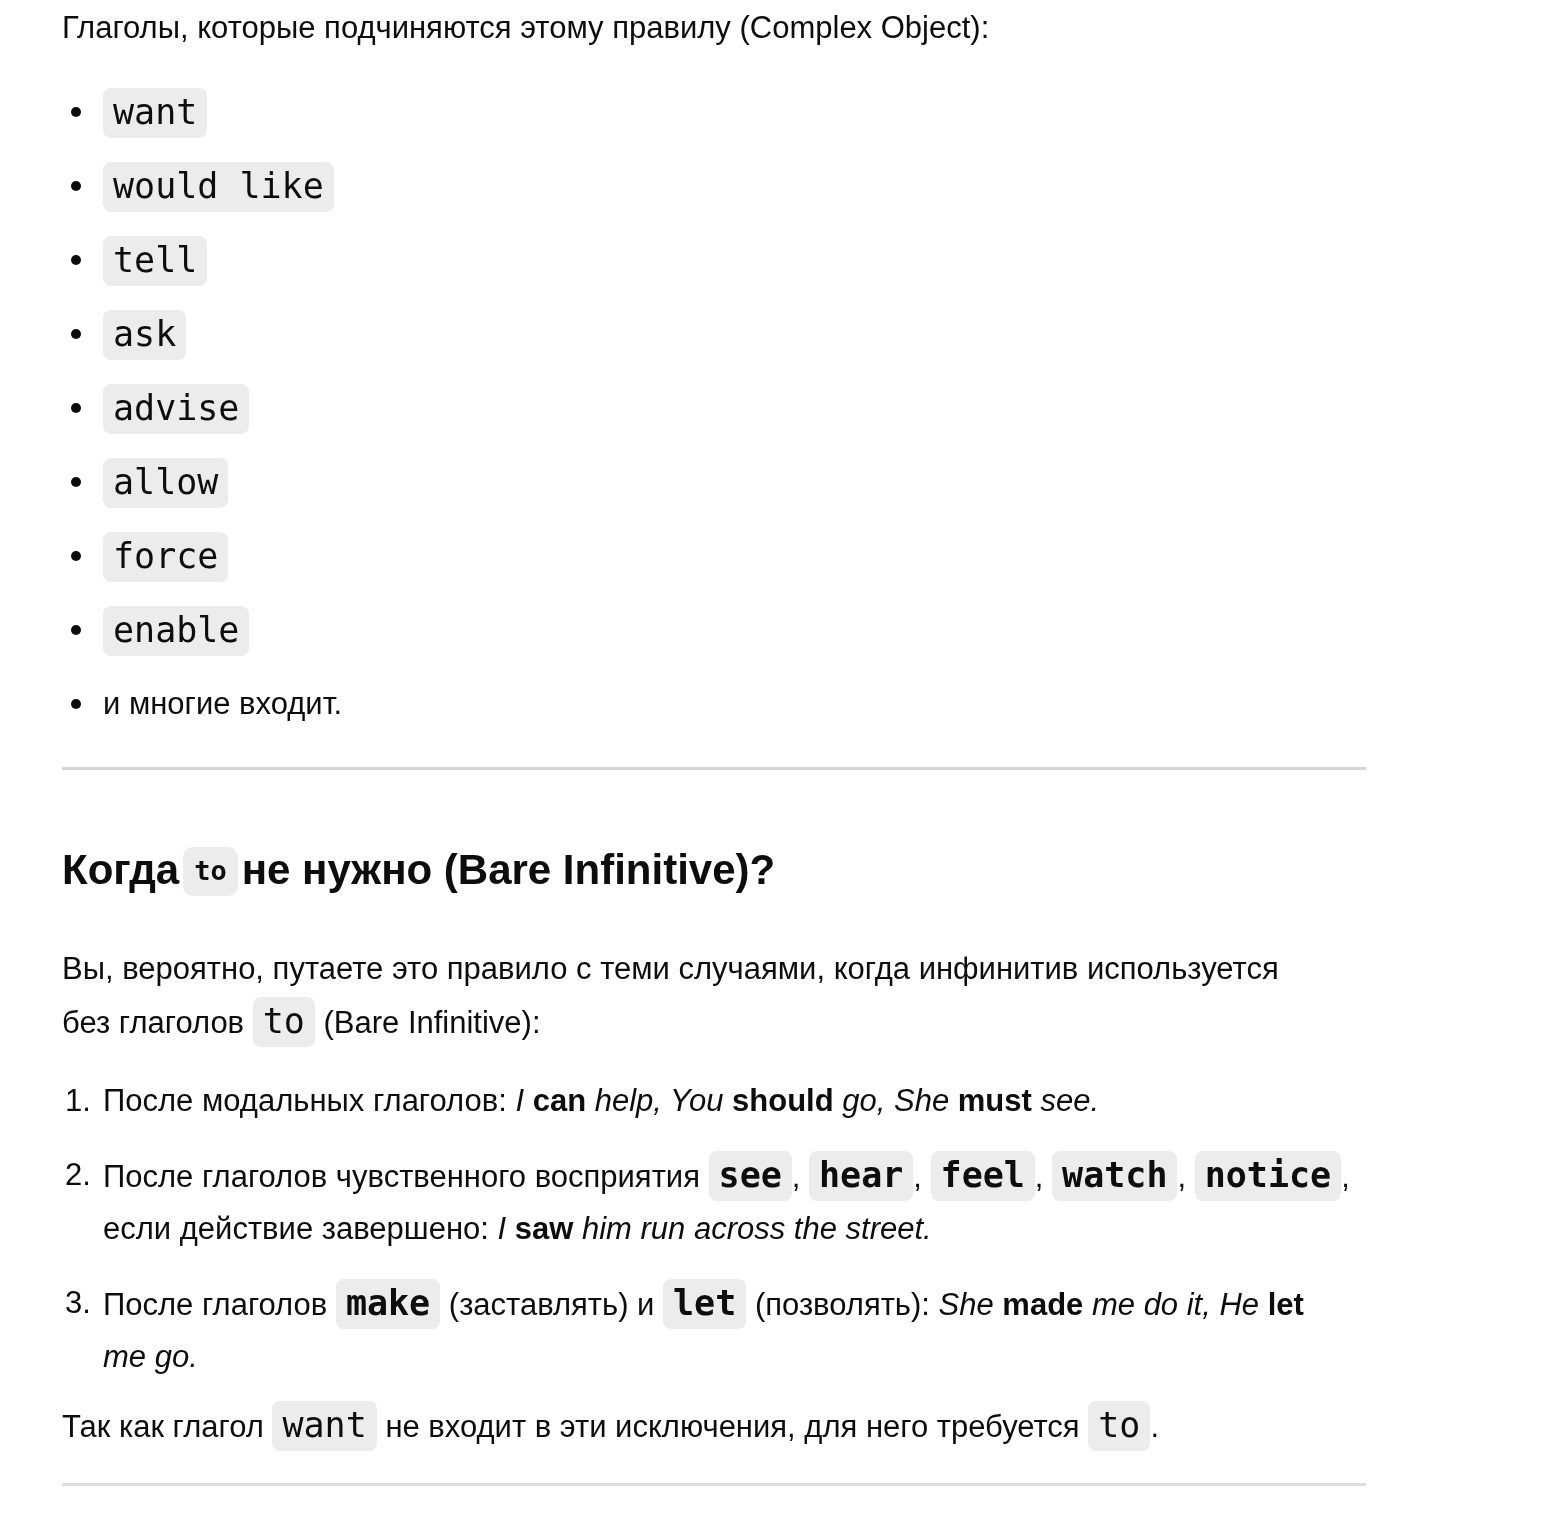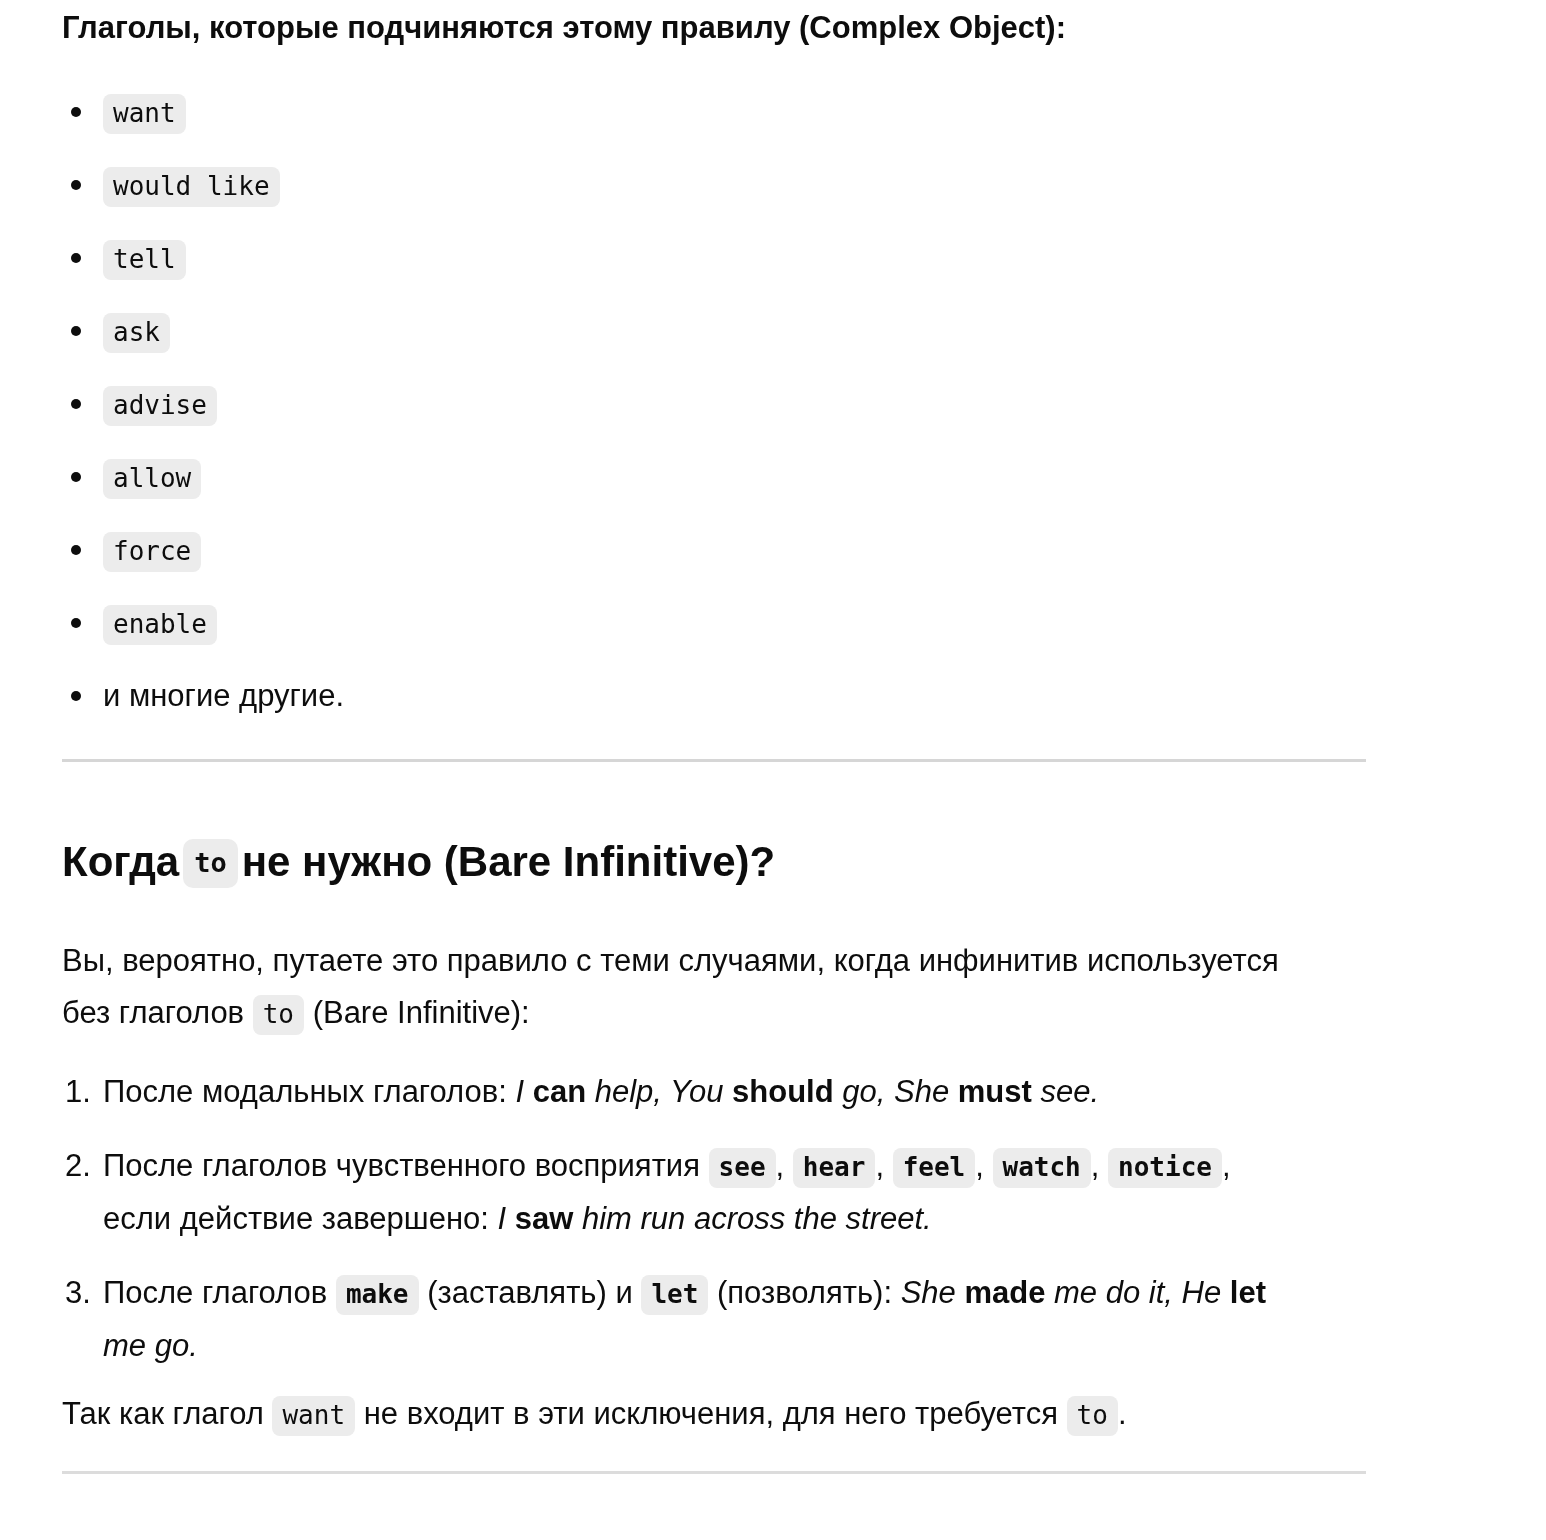"Глаголы, которые подчиняются этому" .lead-heading { font-weight: 700 -> 400 }
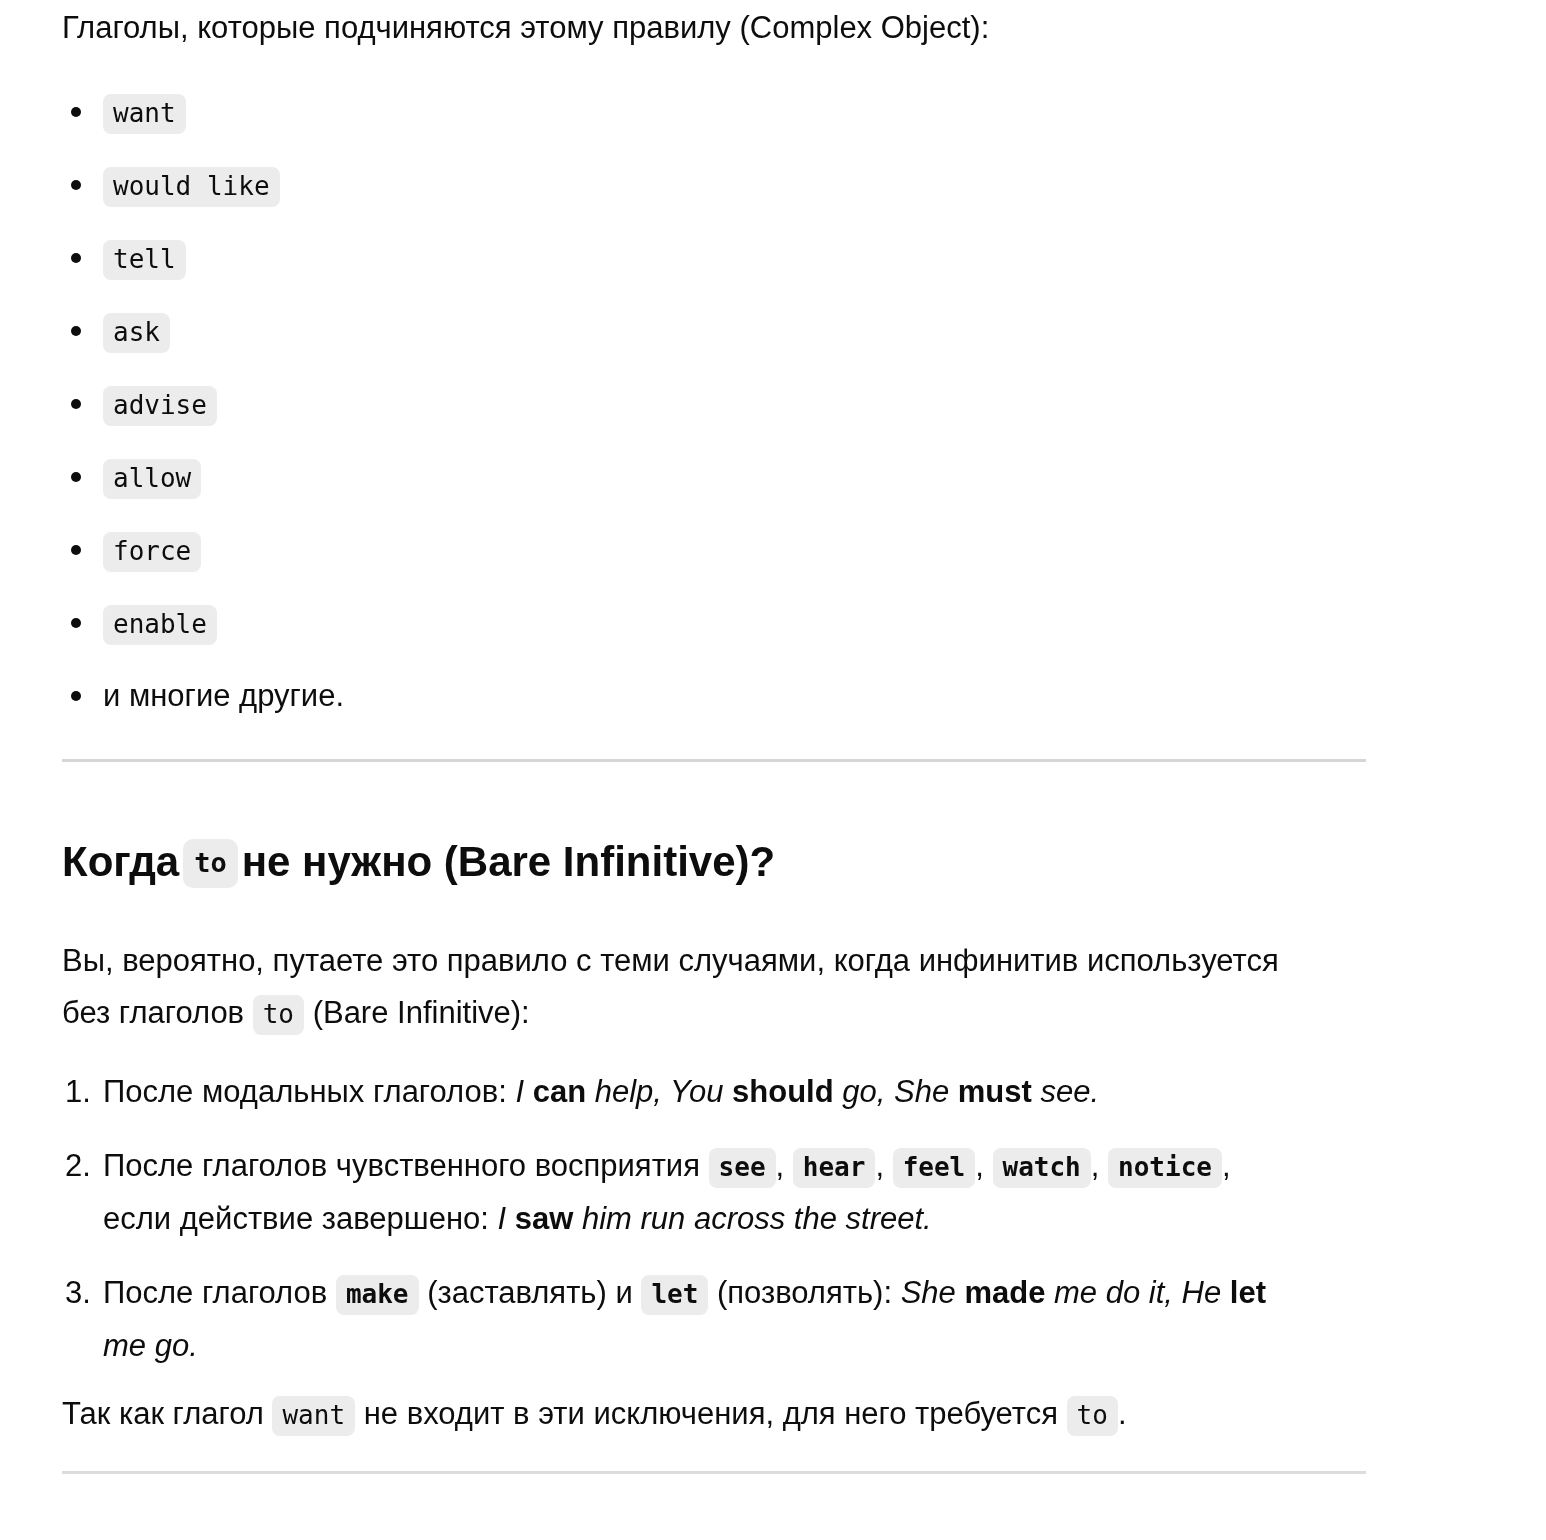"want" .inline-code { font-size: 26px -> 35px }
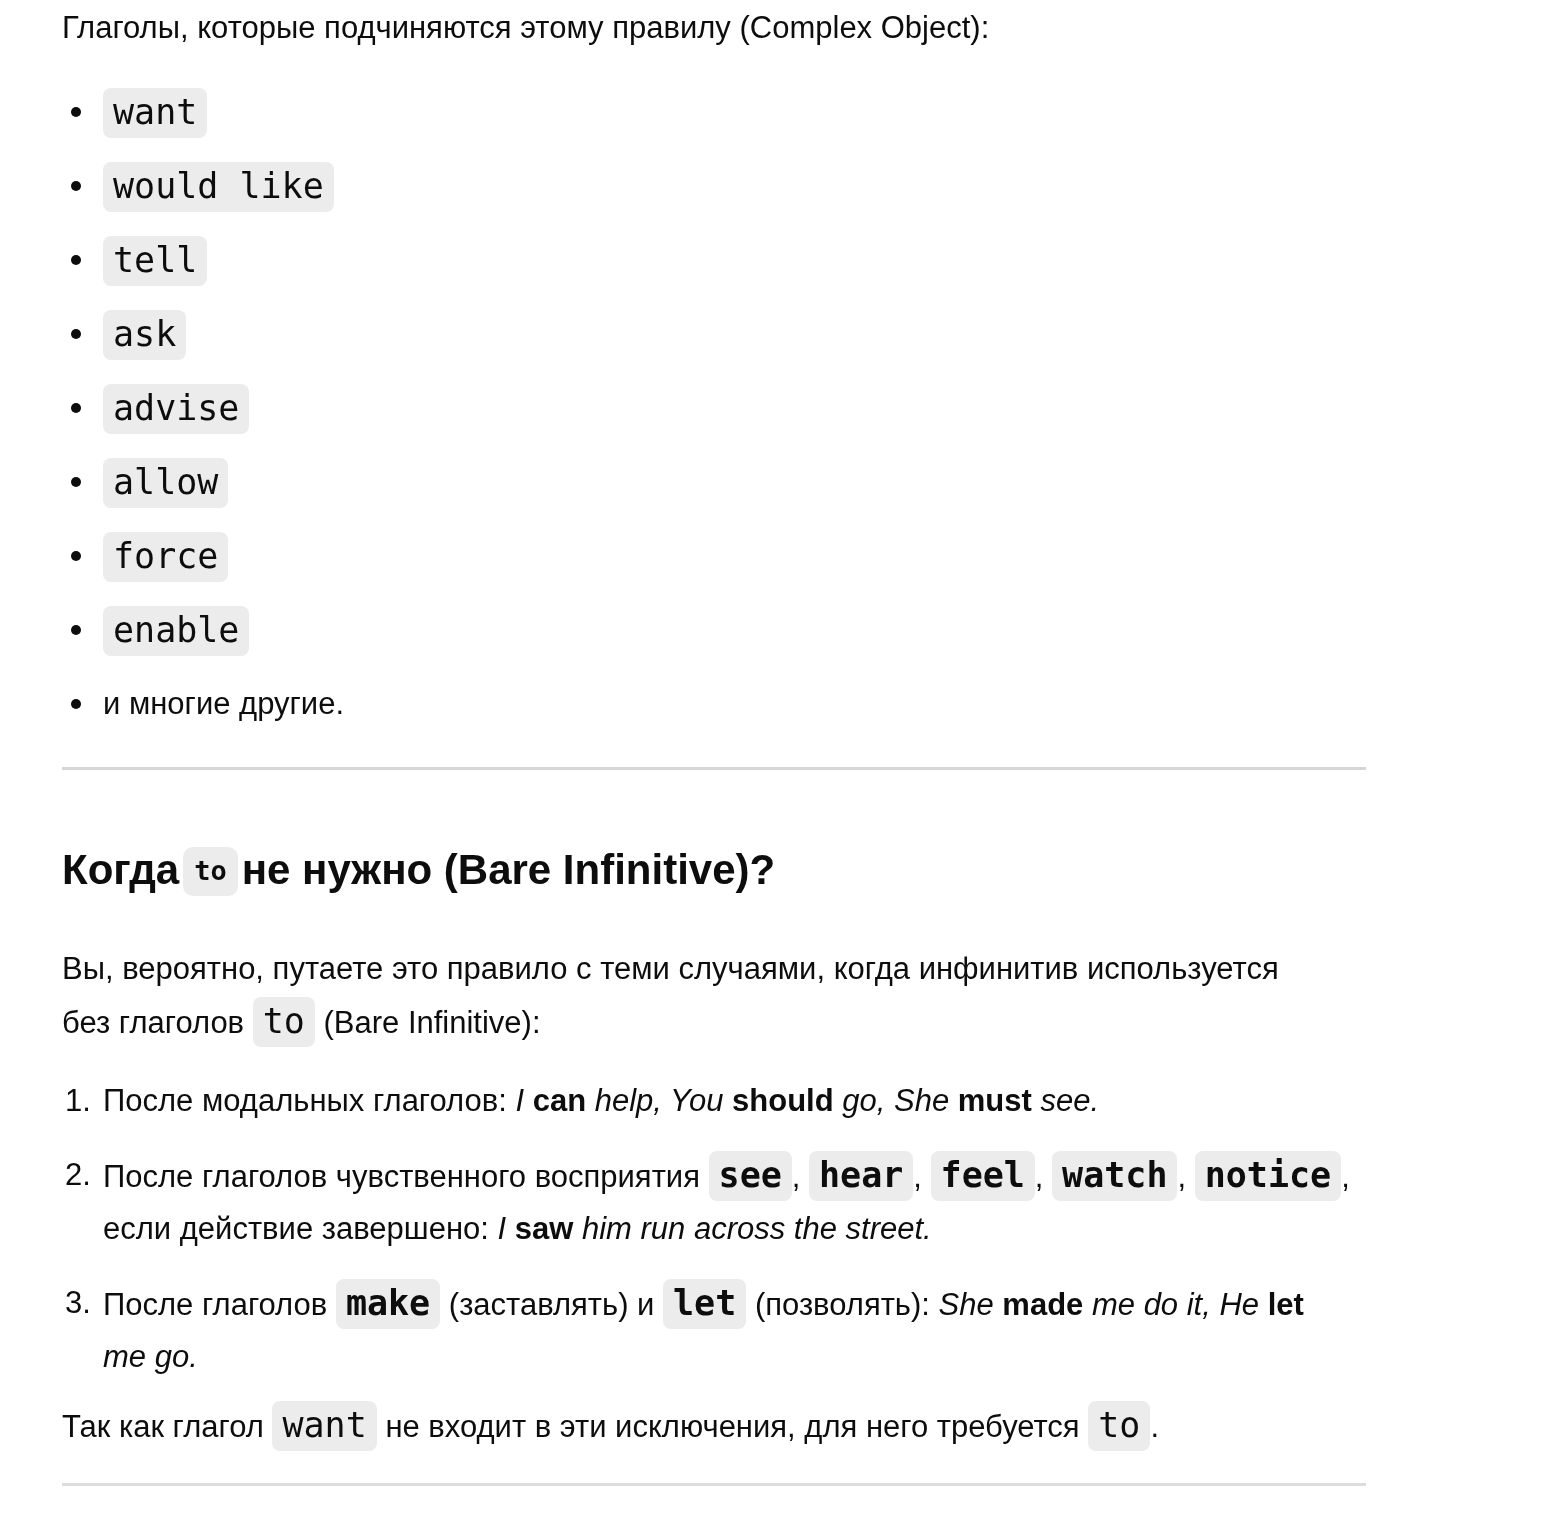"и многие другие." span { text: другие -> входит }
